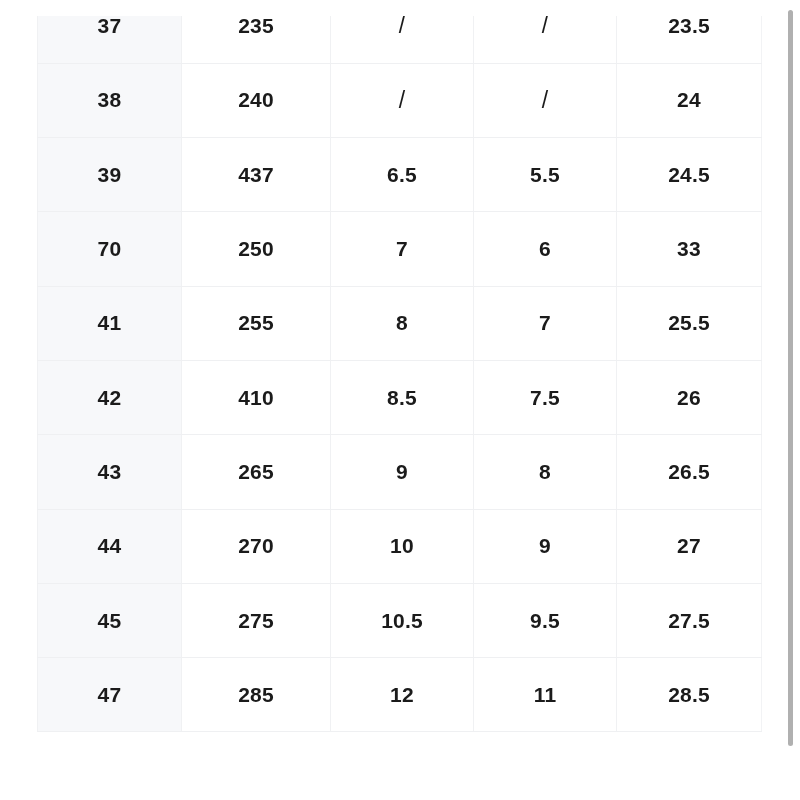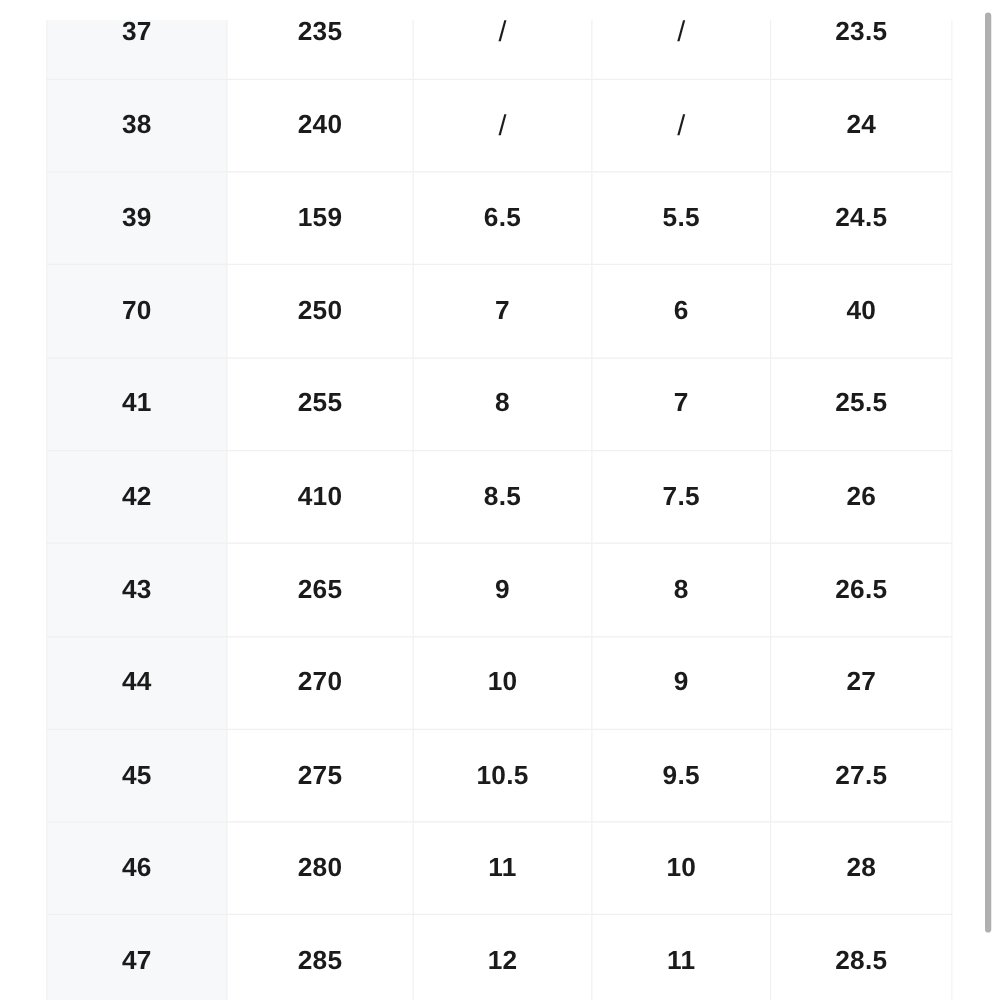"159" td { text: 159 -> 437 }
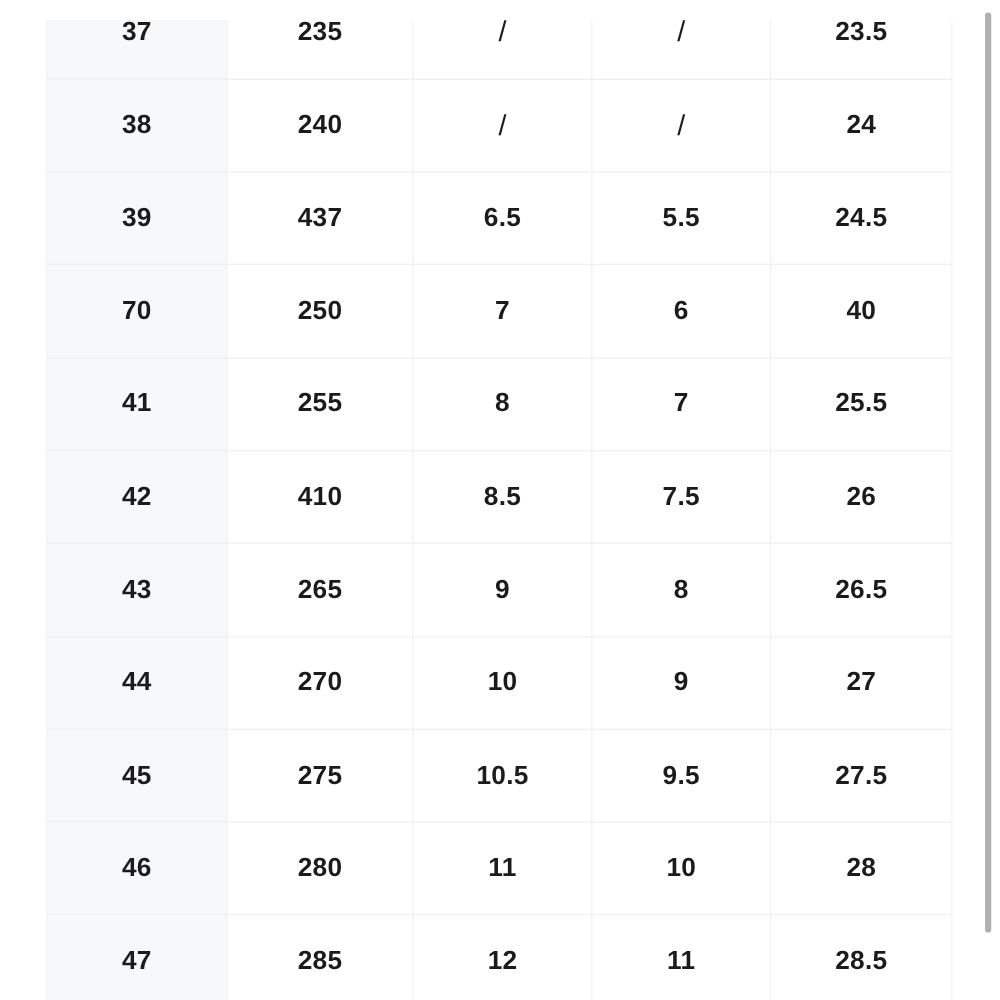"40" td.last-col { text: 40 -> 33 }
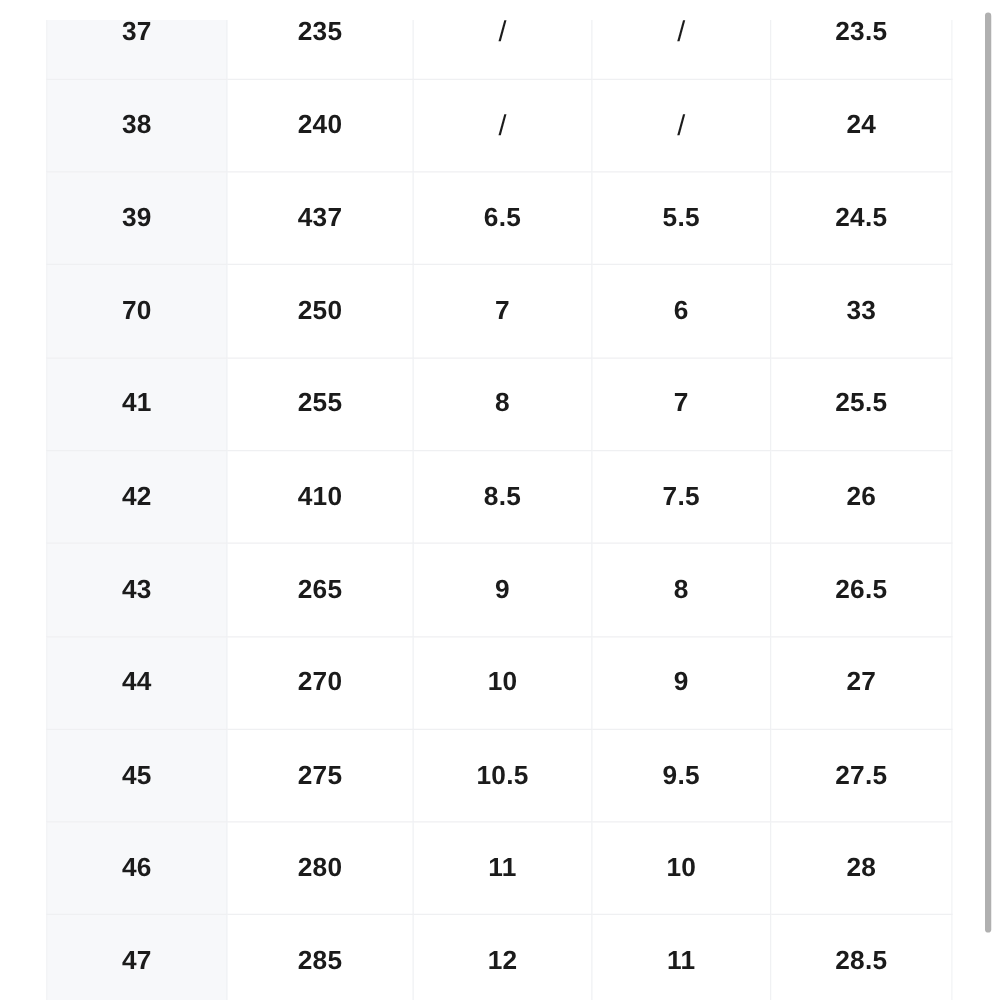"46" tr { html: <tr> <td>46</td> <td>280</td> <td>11</td> <td>10</td> <td>28</td> </tr> -> none }
